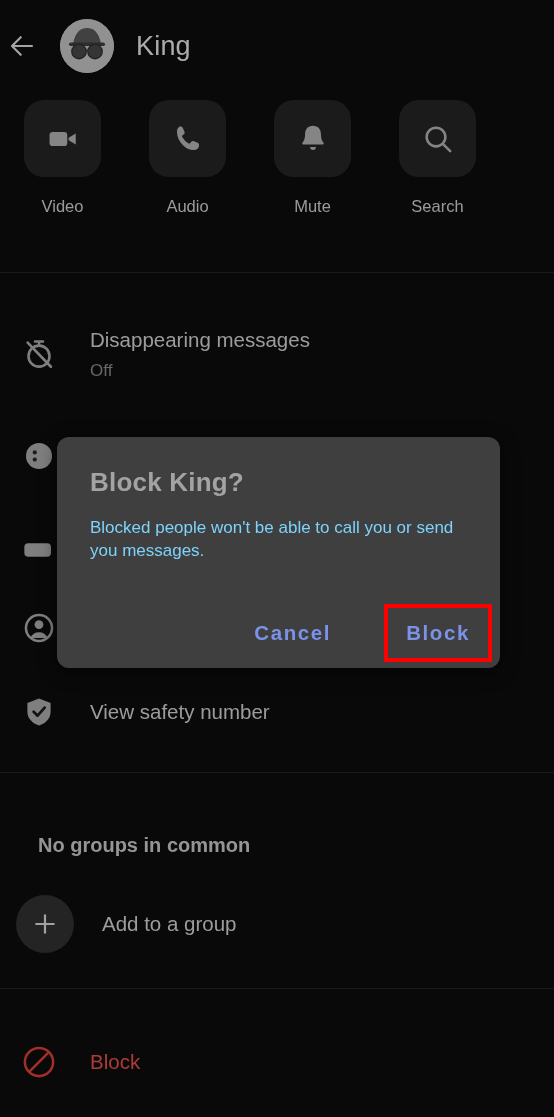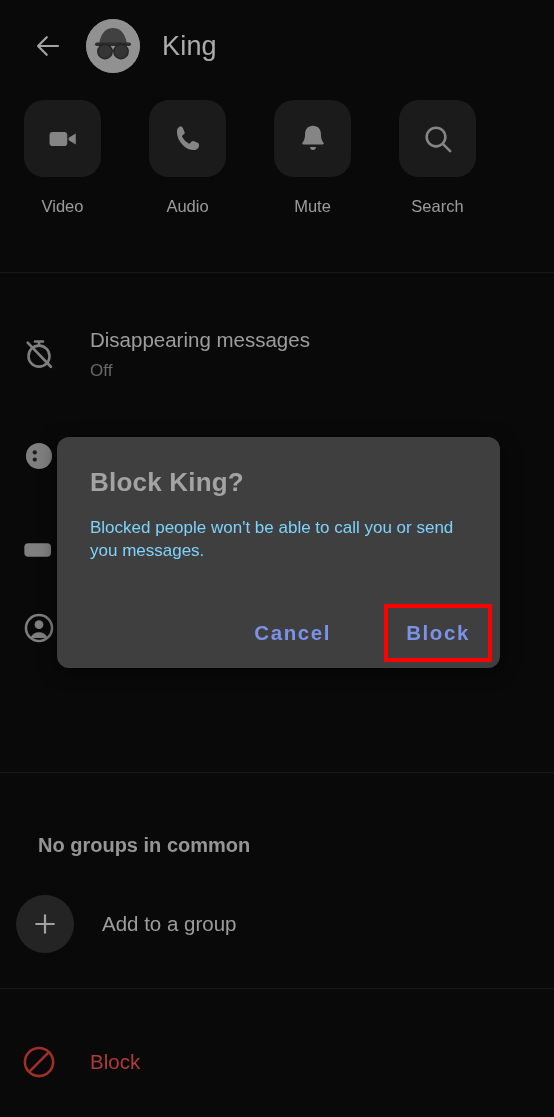"King" .header { padding-left: 26px -> none }
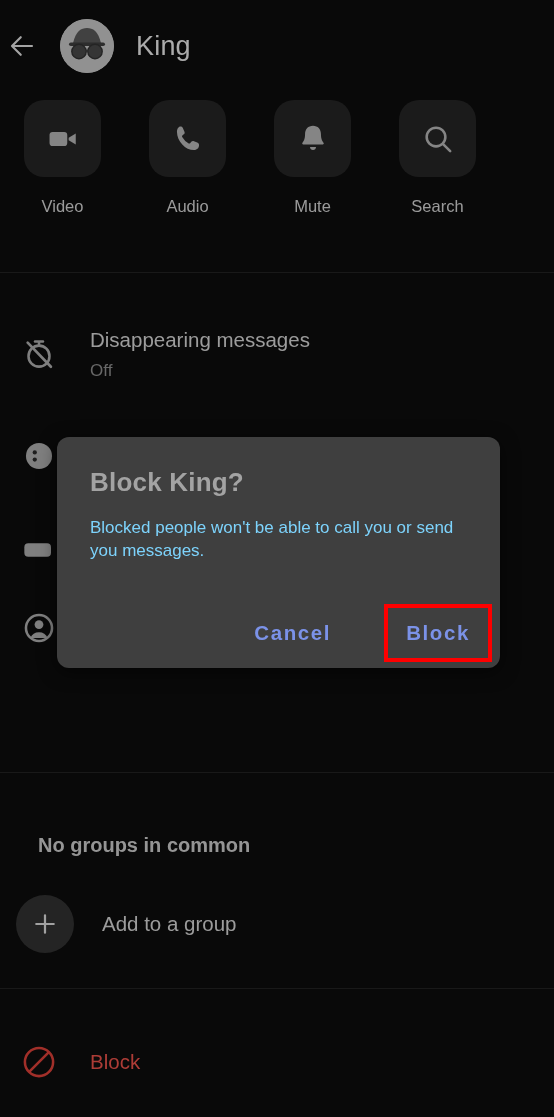"View safety number" div.row { html: none -> <div> <div> <svg> <path></path> <path></path> </svg> </div> <div> <div>View safety number</div> </div> </div> }
